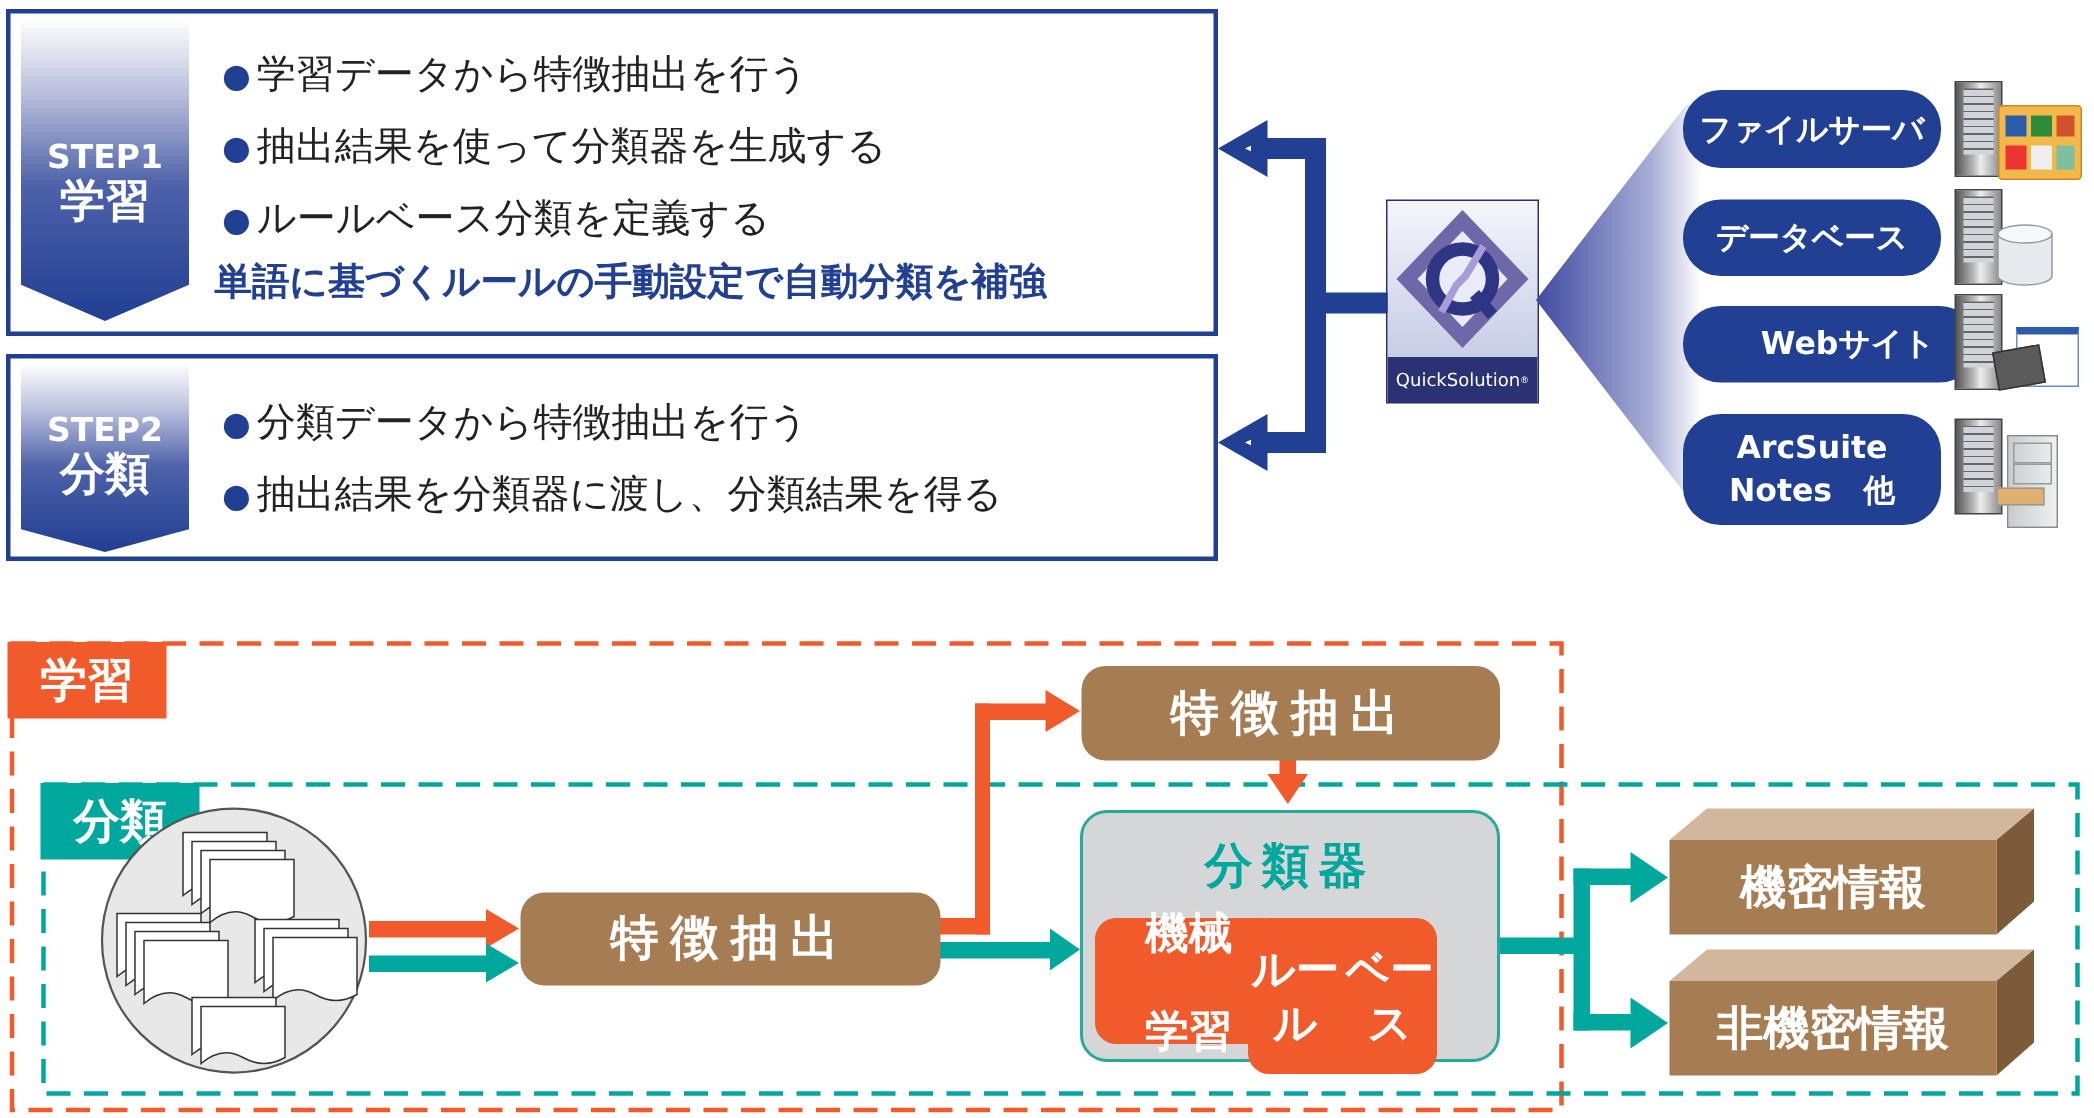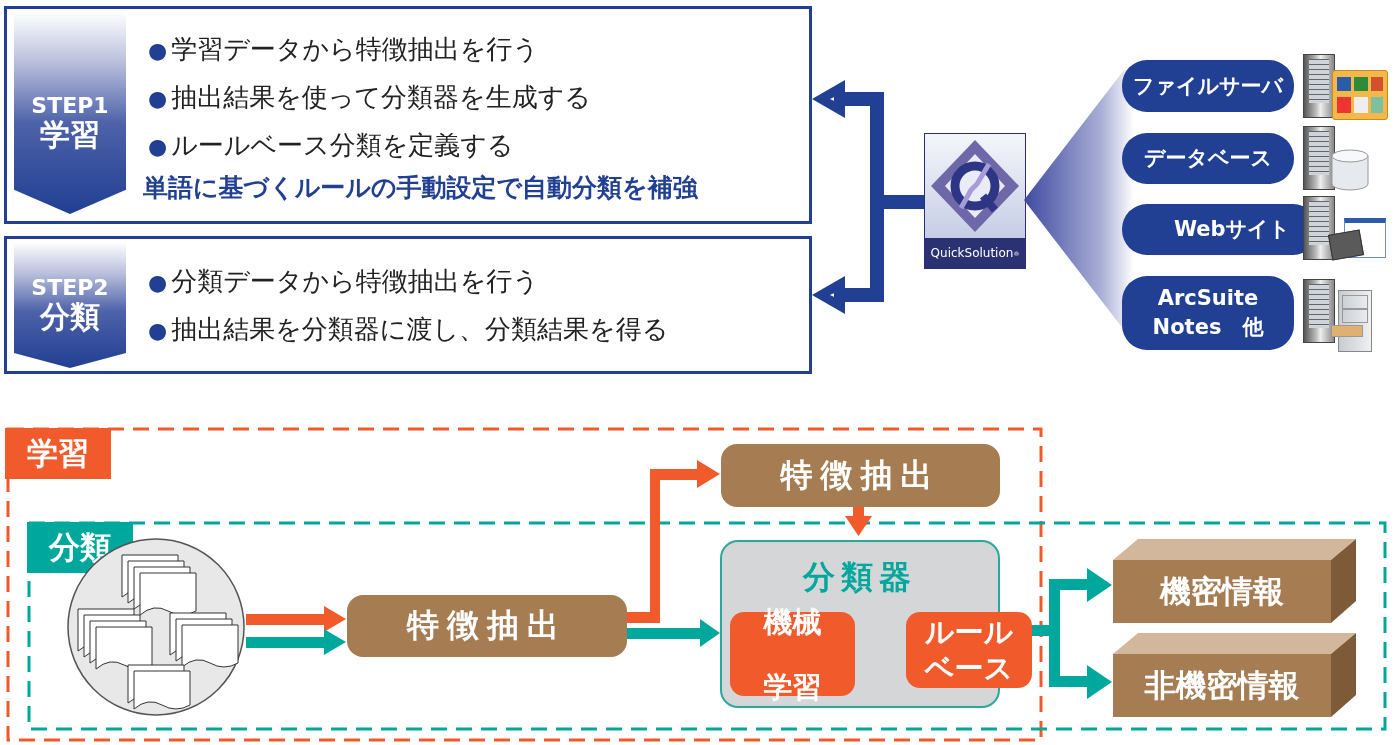"ルール" div.orbox { flex-direction: column -> row; height: 76px -> 104px; left: 906px -> 832px }
